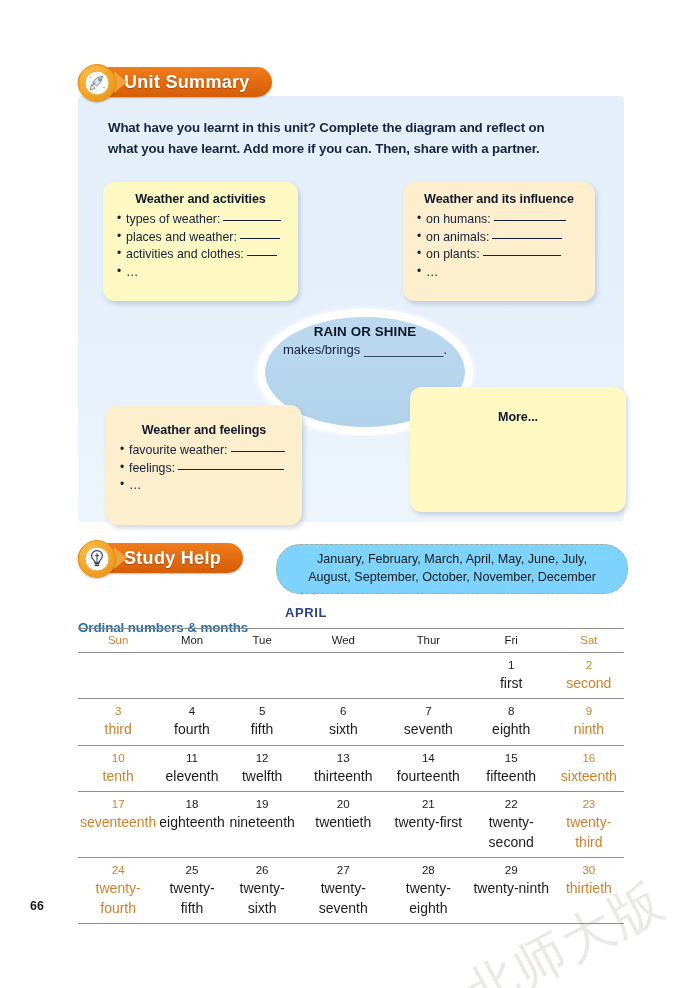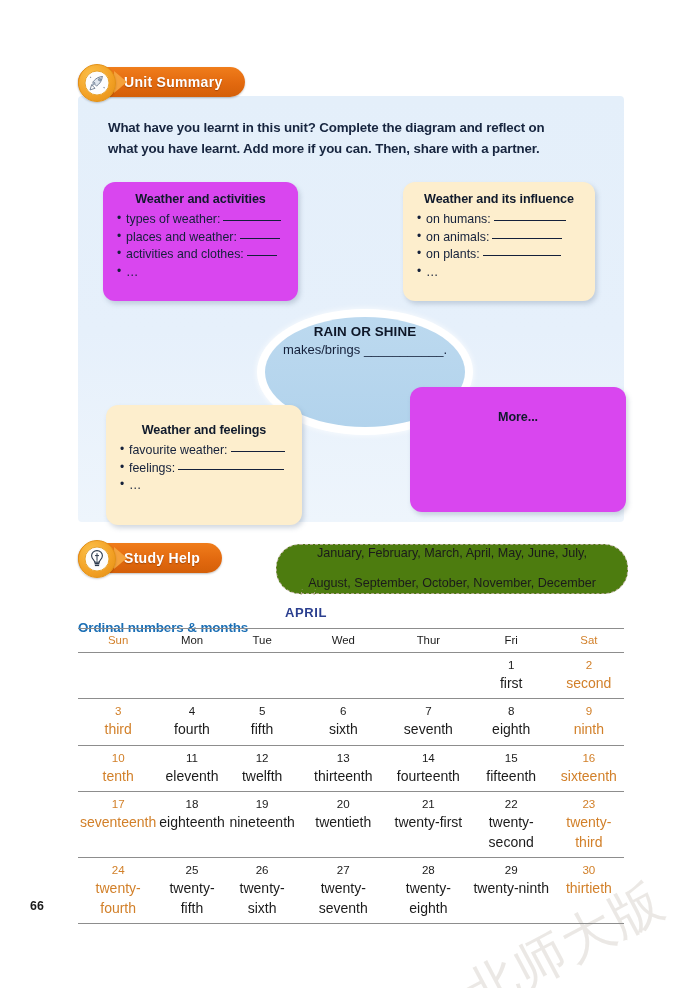"Unit Summary" .badge .pill span { font-size: 14px -> 18px }
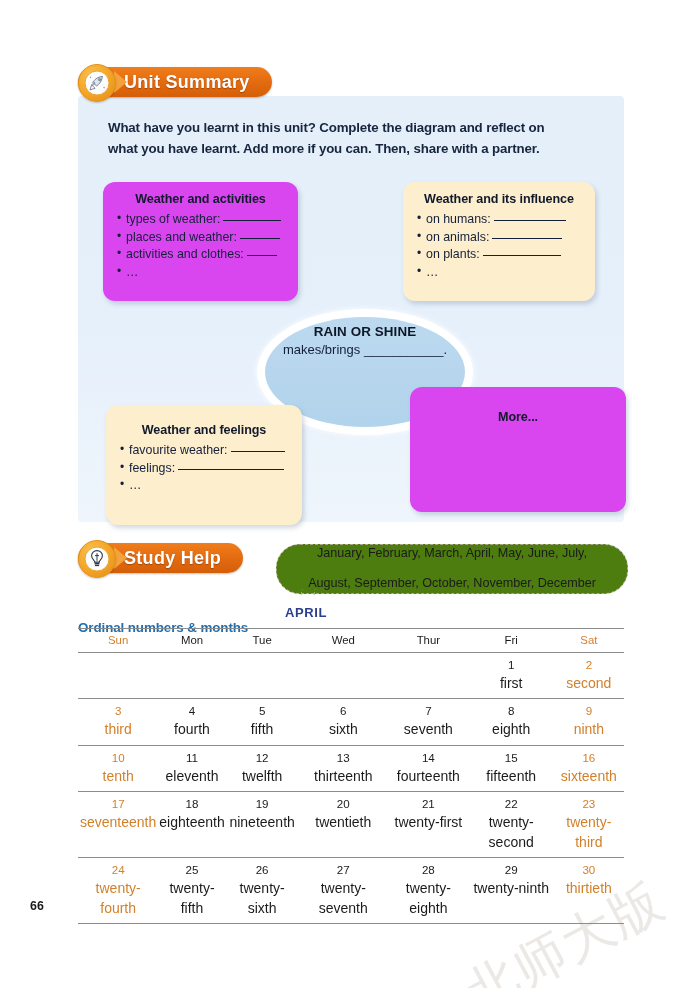"Weather and activities" .dbox.blue { background: #d946ef -> #fef9c3 }
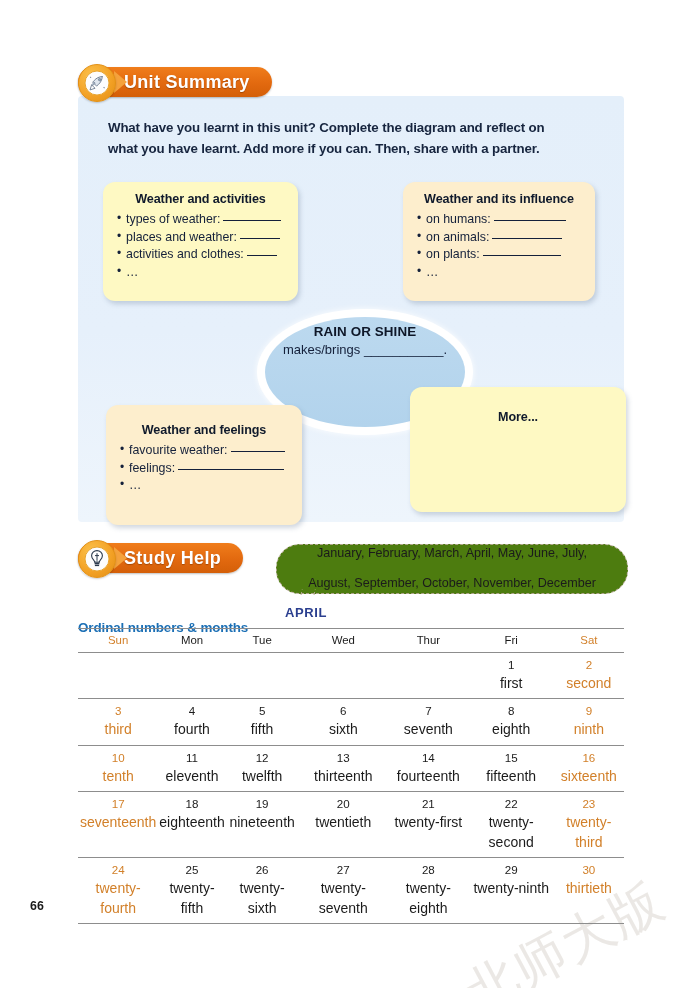"January, February, March, April, May," .bubble { background: #4d7c0f -> #7dd3fc; justify-content: space-between -> center }
